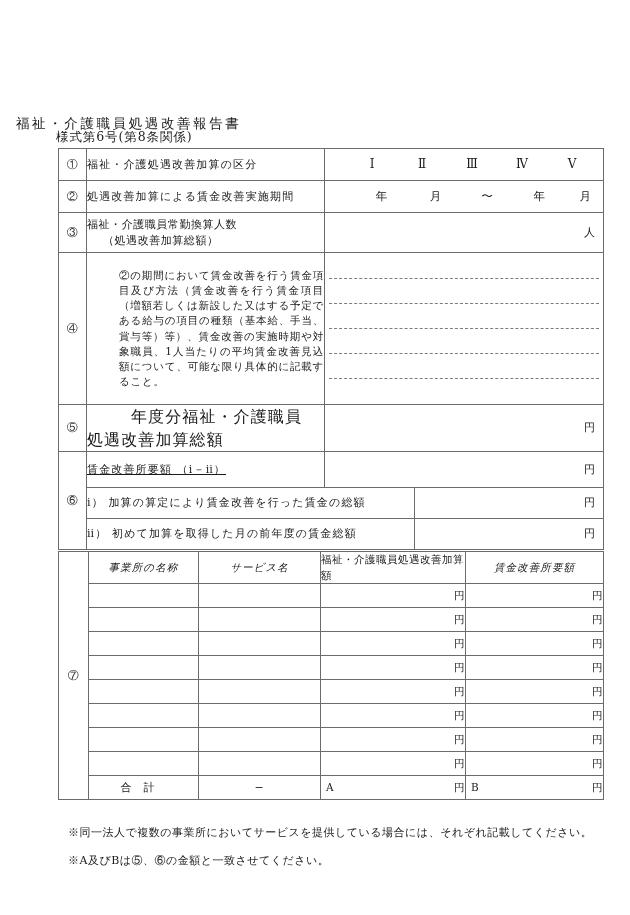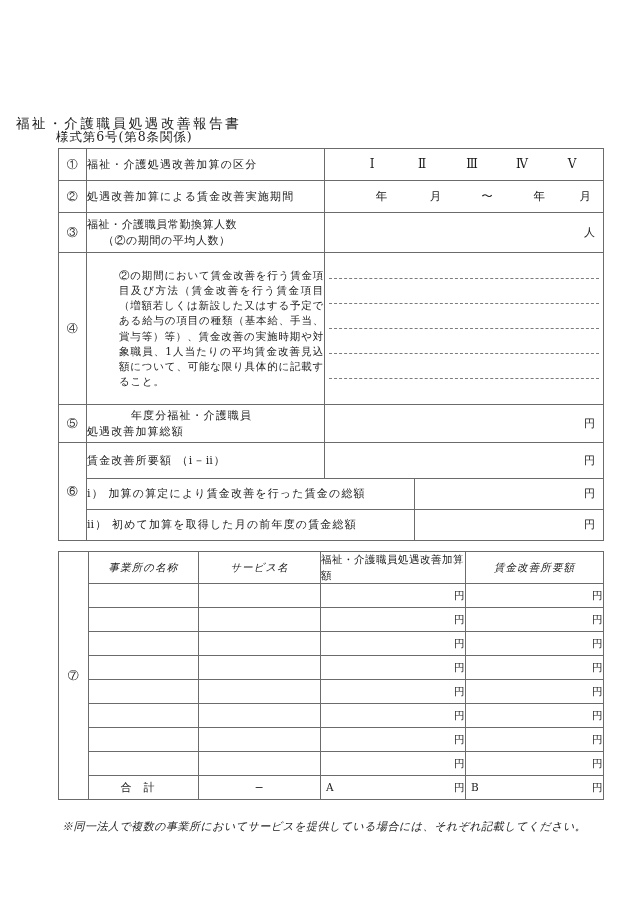"（②の期間の平均人数）" span { text: ②の期間の平均人数 -> 処遇改善加算総額 }
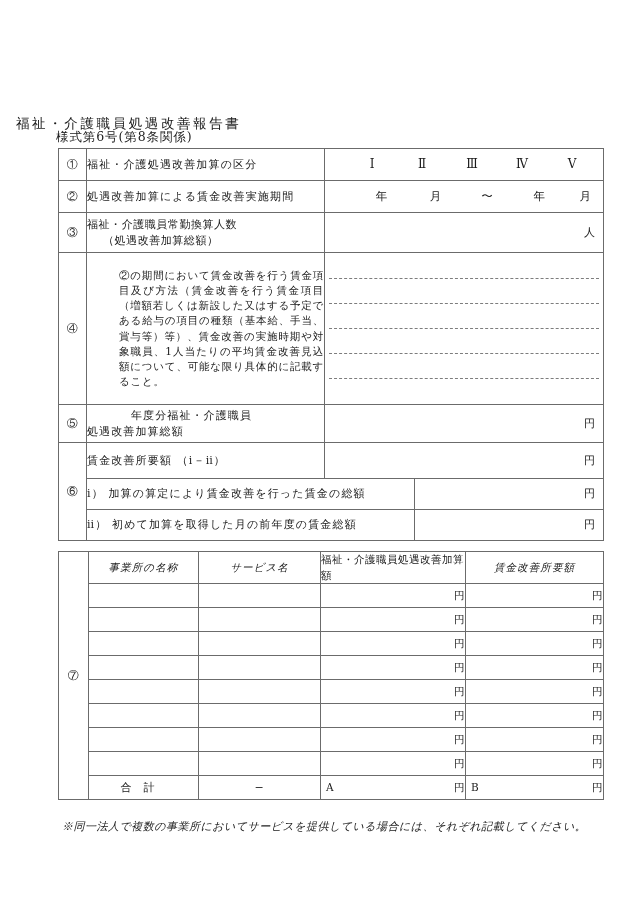"年度分福祉・介護職員" .label-5 { font-size: 11px -> 16px }
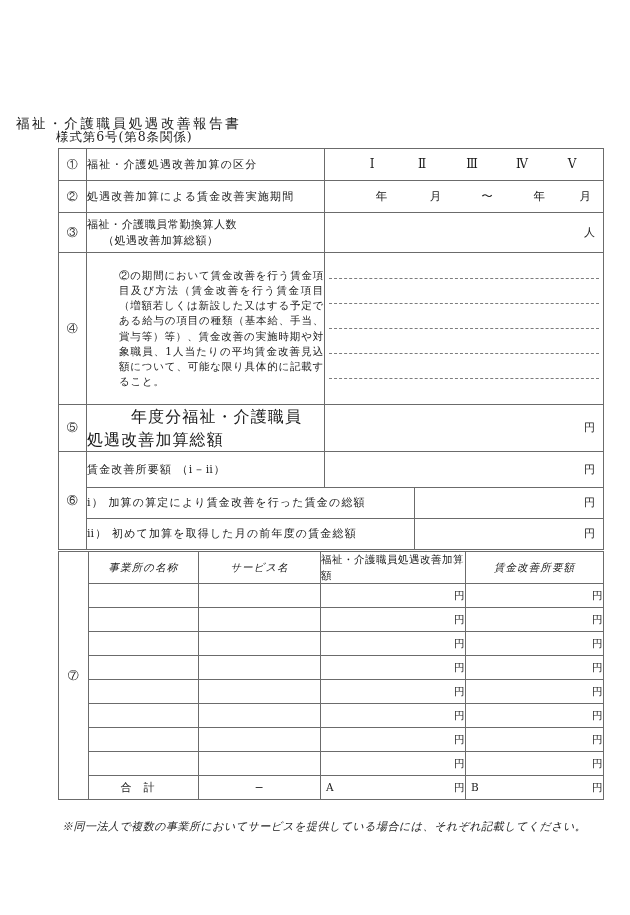"賃金改善所要額 （ⅰ－ⅱ）" td.label-cell { text-decoration: none -> underline }
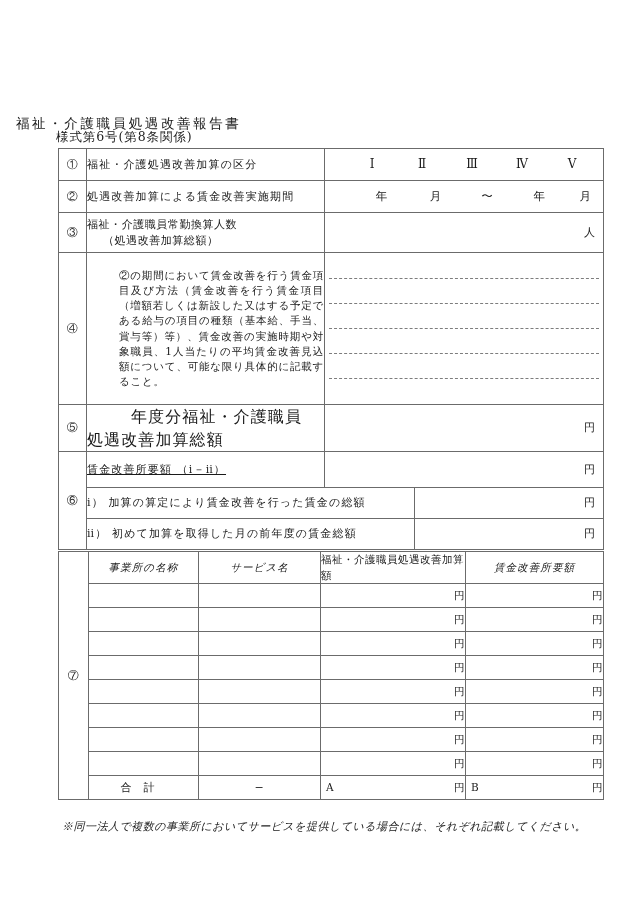"※同一法人で複数の事業所においてサービスを提供している場合には、それぞれ記載して" .notes p { font-style: italic -> none; margin: 6px -> 12px }
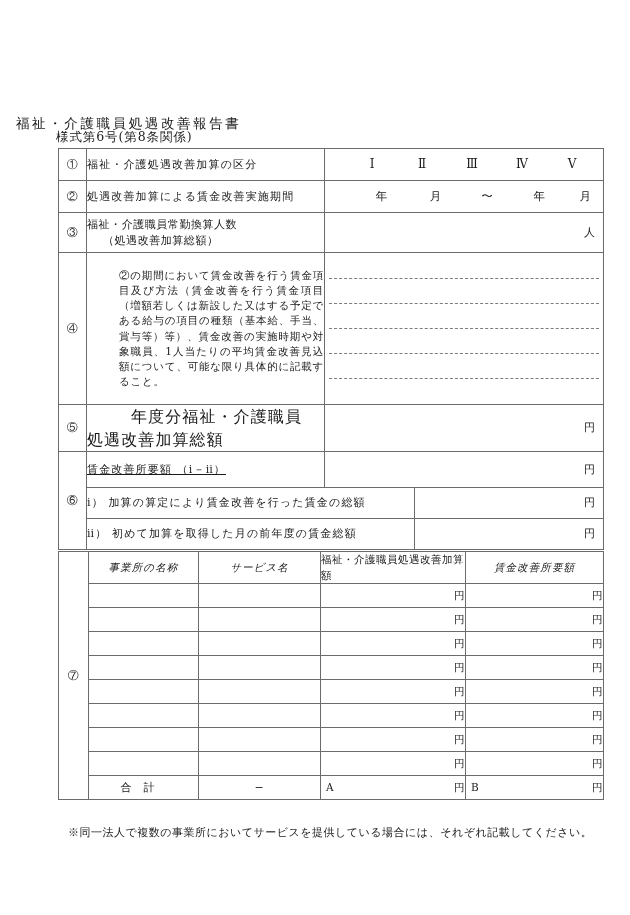"※A及びBは⑤、⑥の金額と一致させてください。" p.note-line2 { html: none -> <p>※A及びBは⑤、⑥の金額と一致させてください。</p> }
